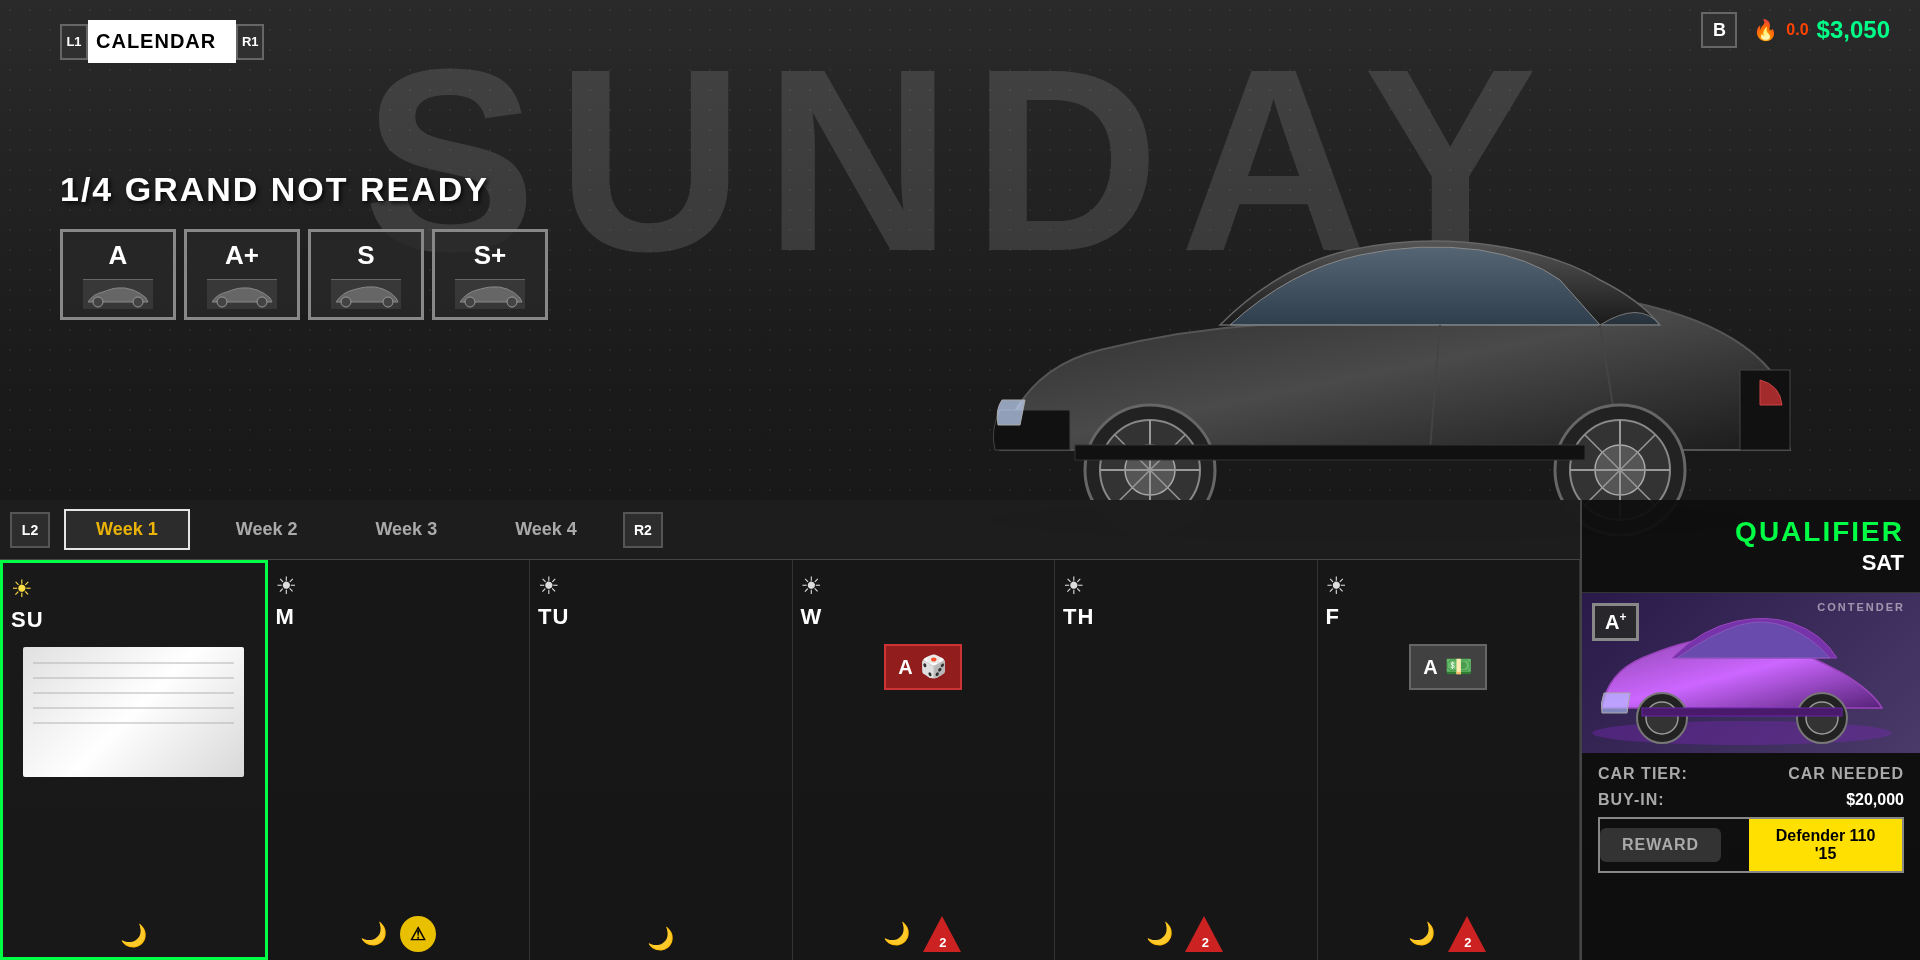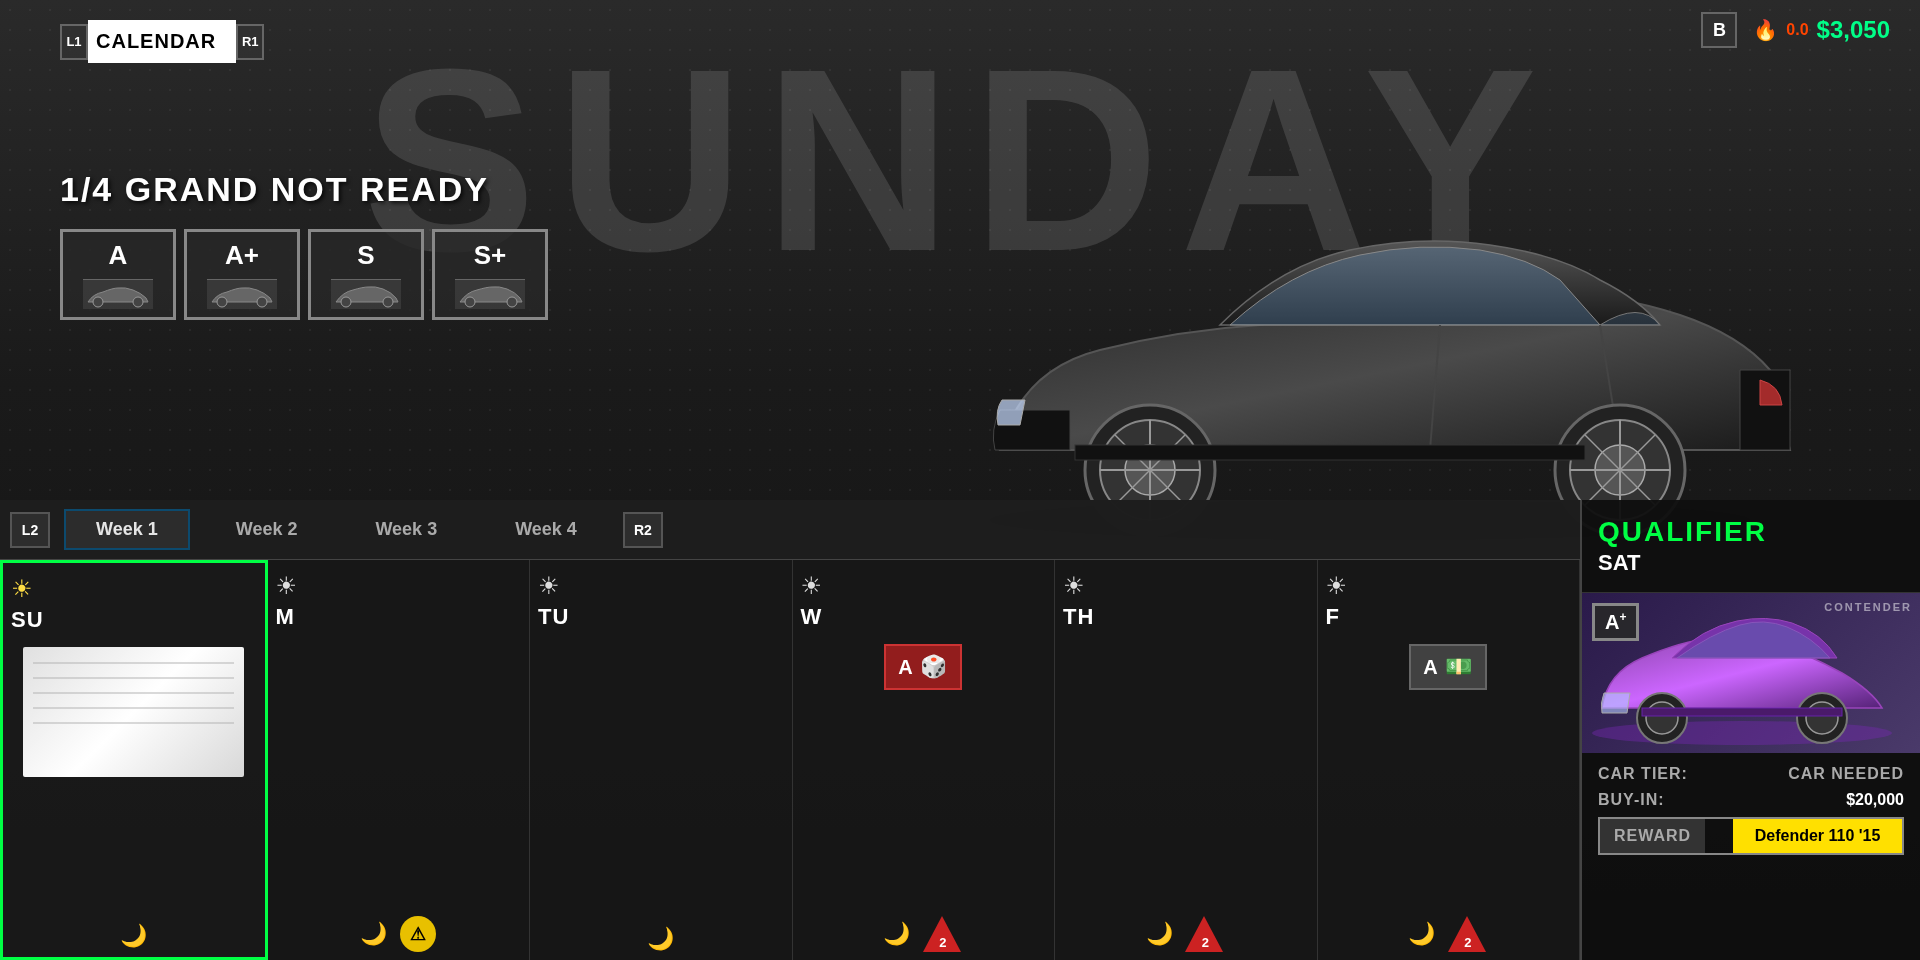"Week 1" .week-tab.active { border: 2px solid #0c4a6e -> 2px solid #e5e5e5; color: #e5e5e5 -> #eab308 }
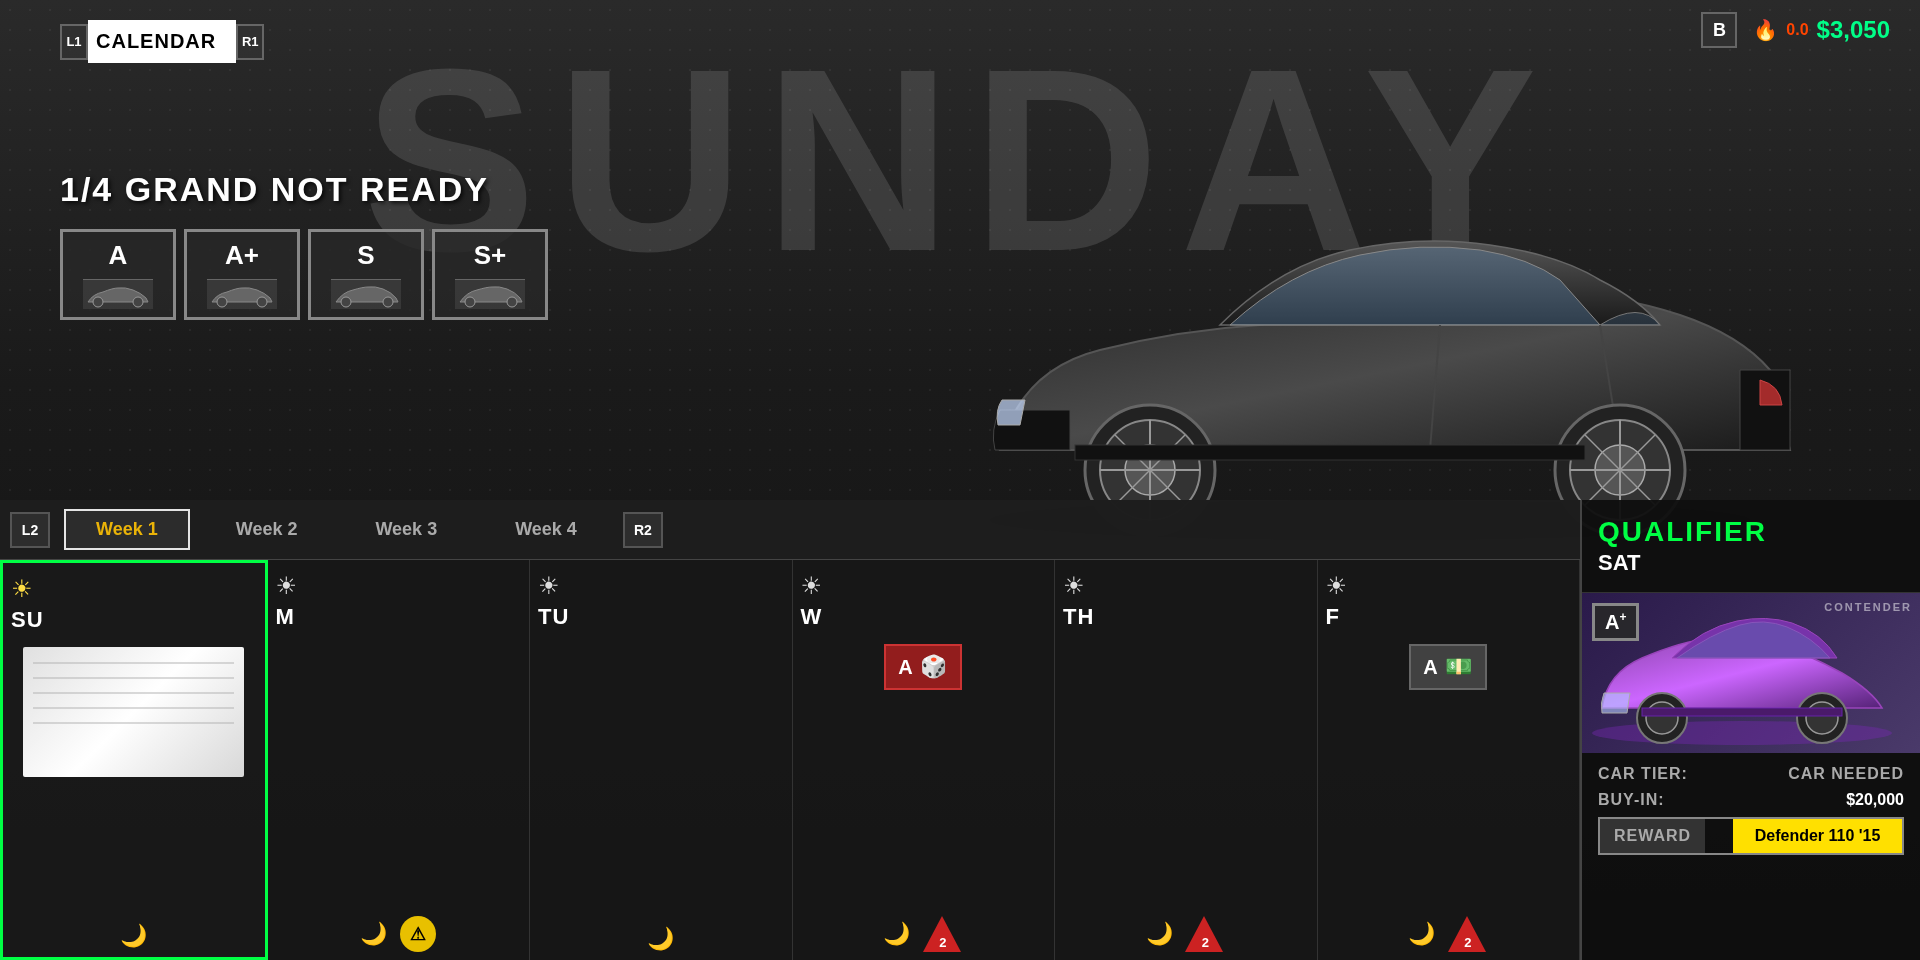"QUALIFIER" .qualifier-header { text-align: none -> right }
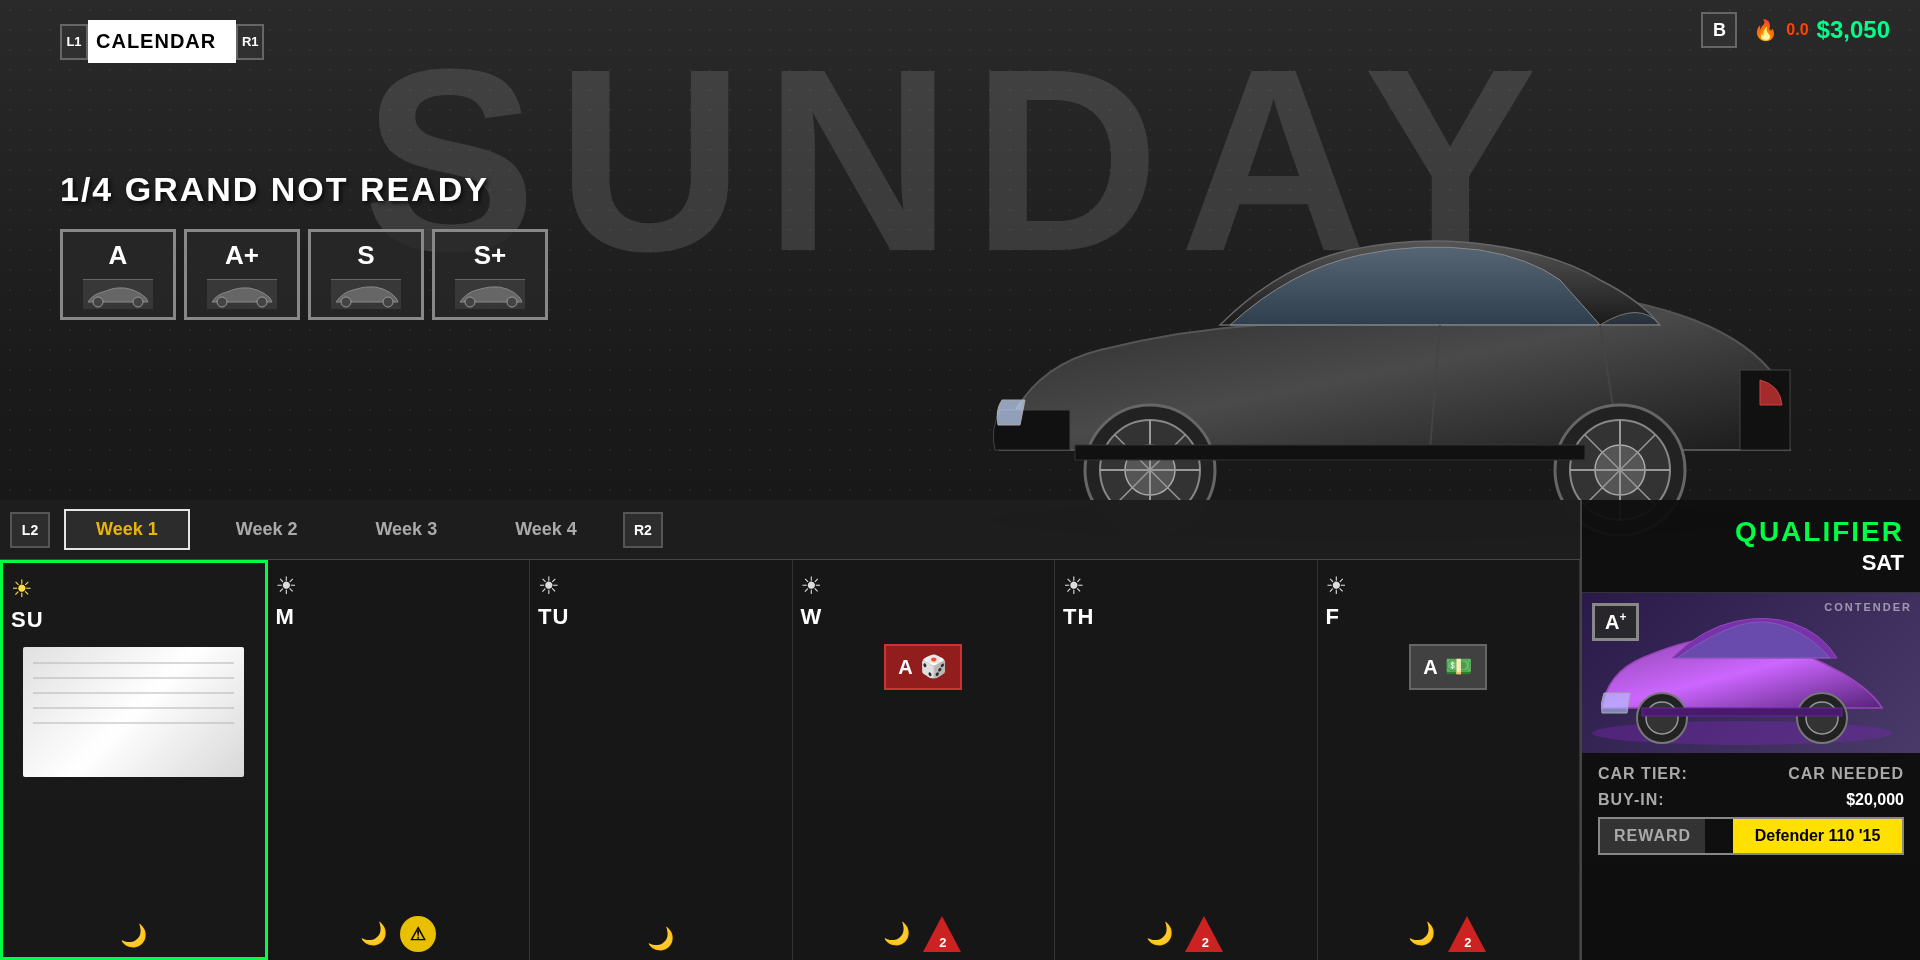"CONTENDER" div { right: 8px -> 15px }
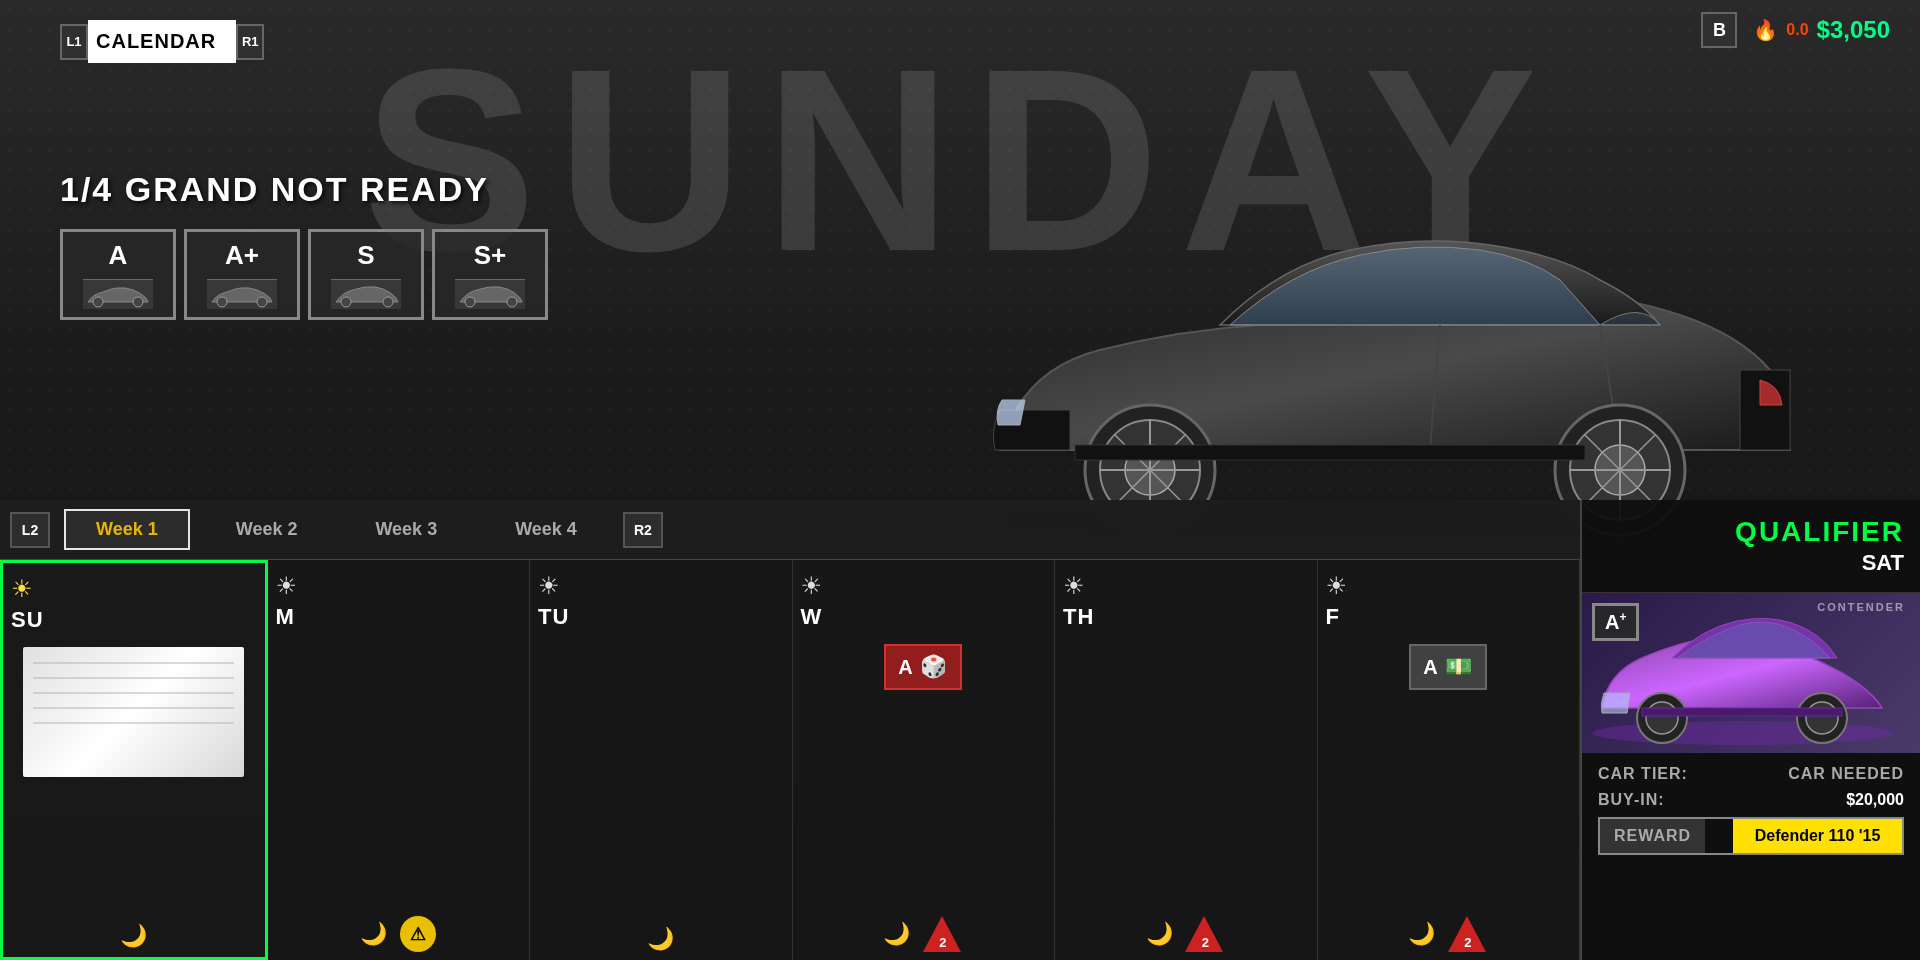"REWARD" .reward-label { border-radius: none -> 6px; padding: 8px 14px -> 8px 22px }
